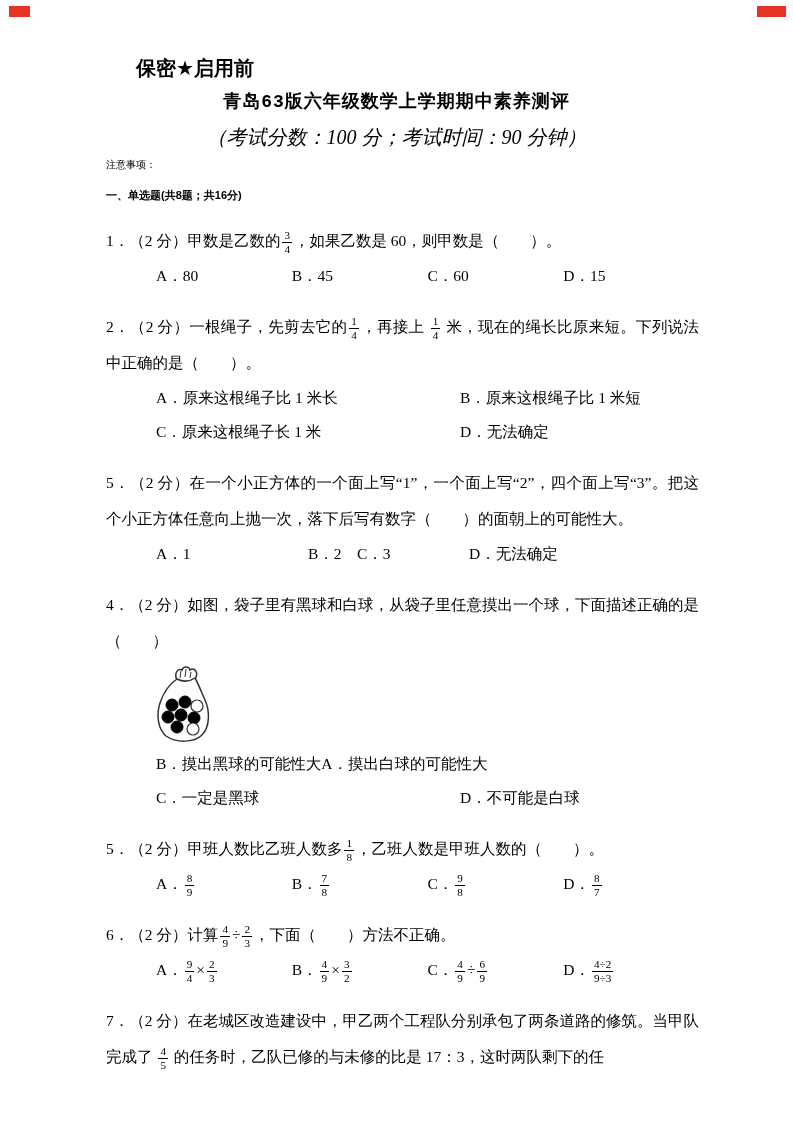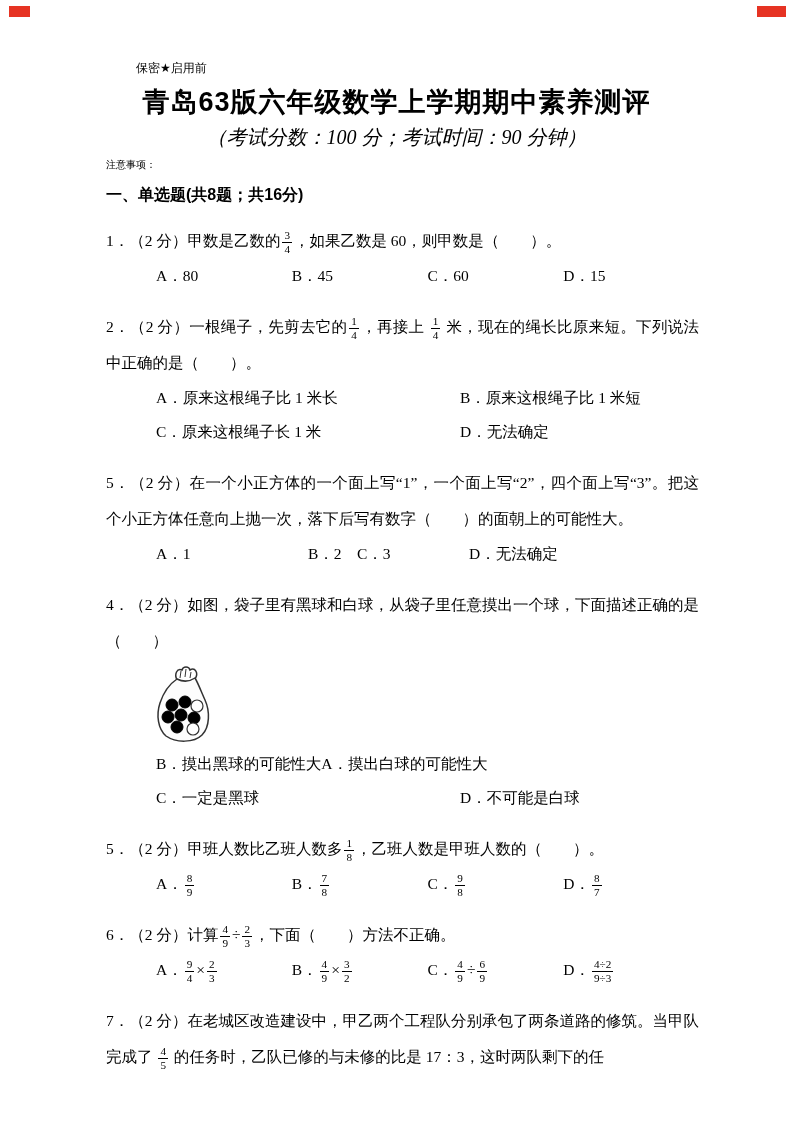"保密★启用前" .security { font-size: 12px -> 20px; font-weight: normal -> bold }
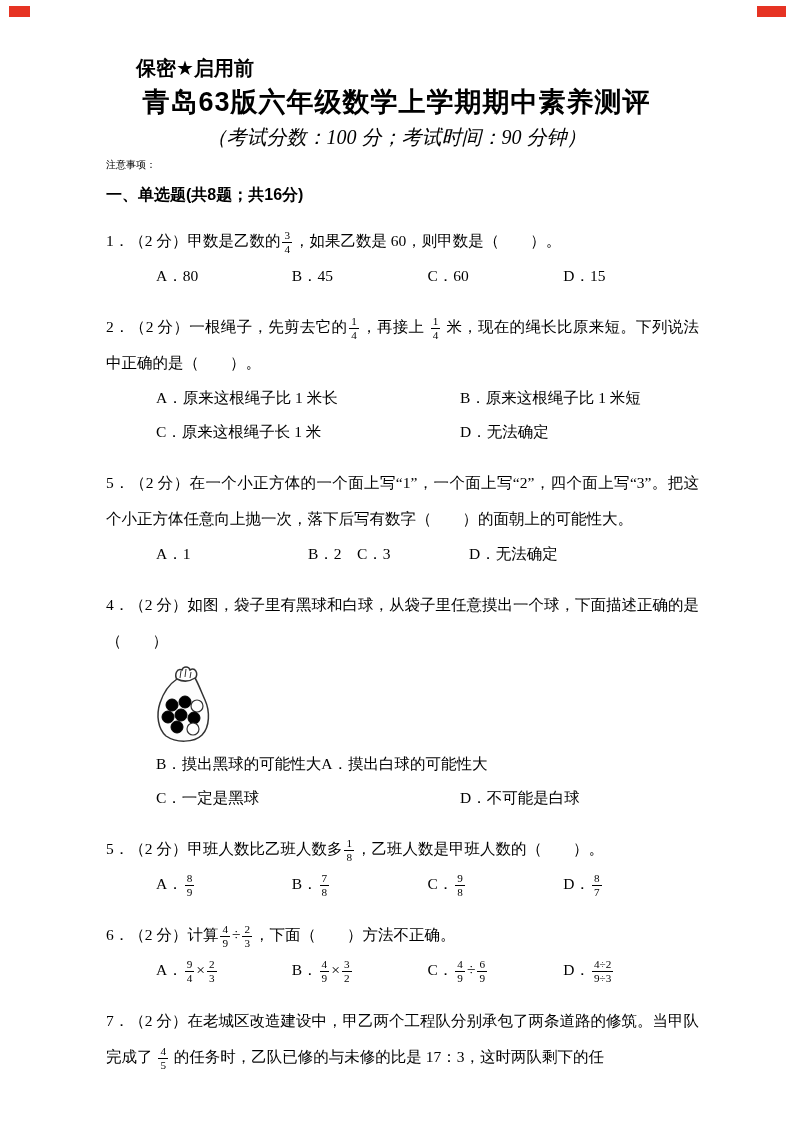"青岛63版六年级数学上学期期中素养测评" .title { font-family: Liberation Sans, sans-serif -> Liberation Mono, monospace; font-size: 27px -> 18px }
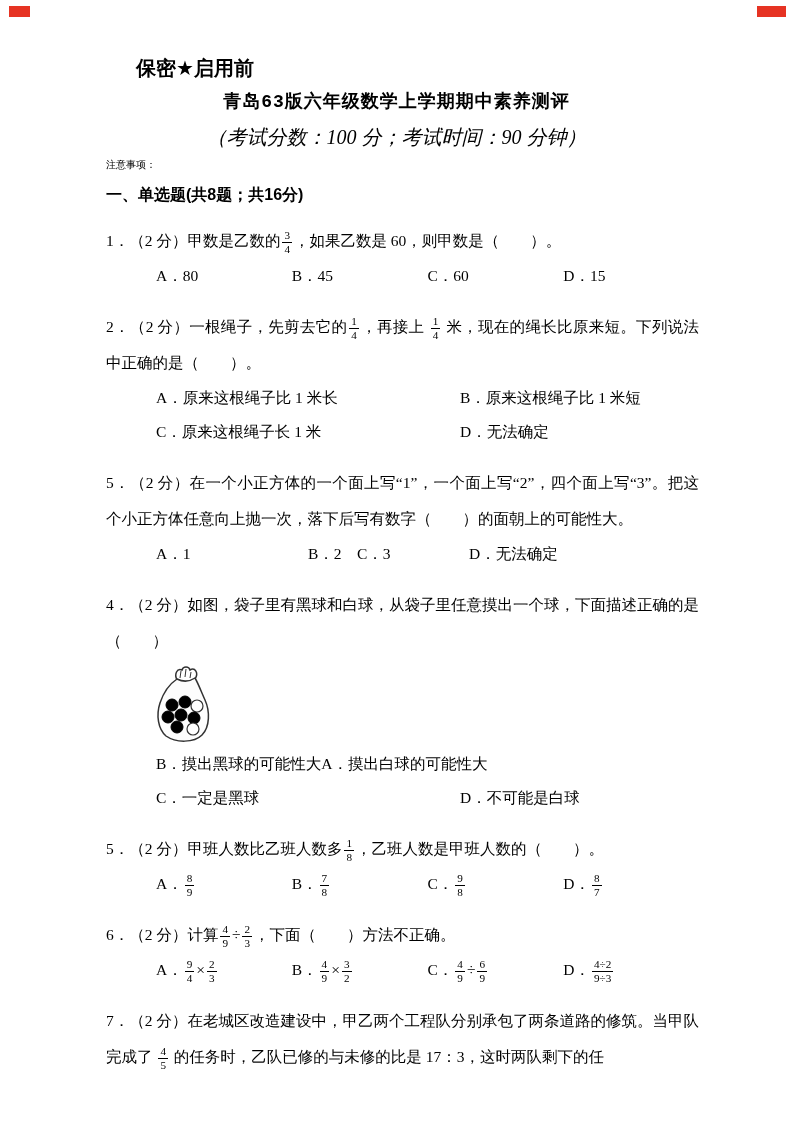"一、单选题(共8题；共16分)" .section-heading { font-size: 16px -> 11px }
